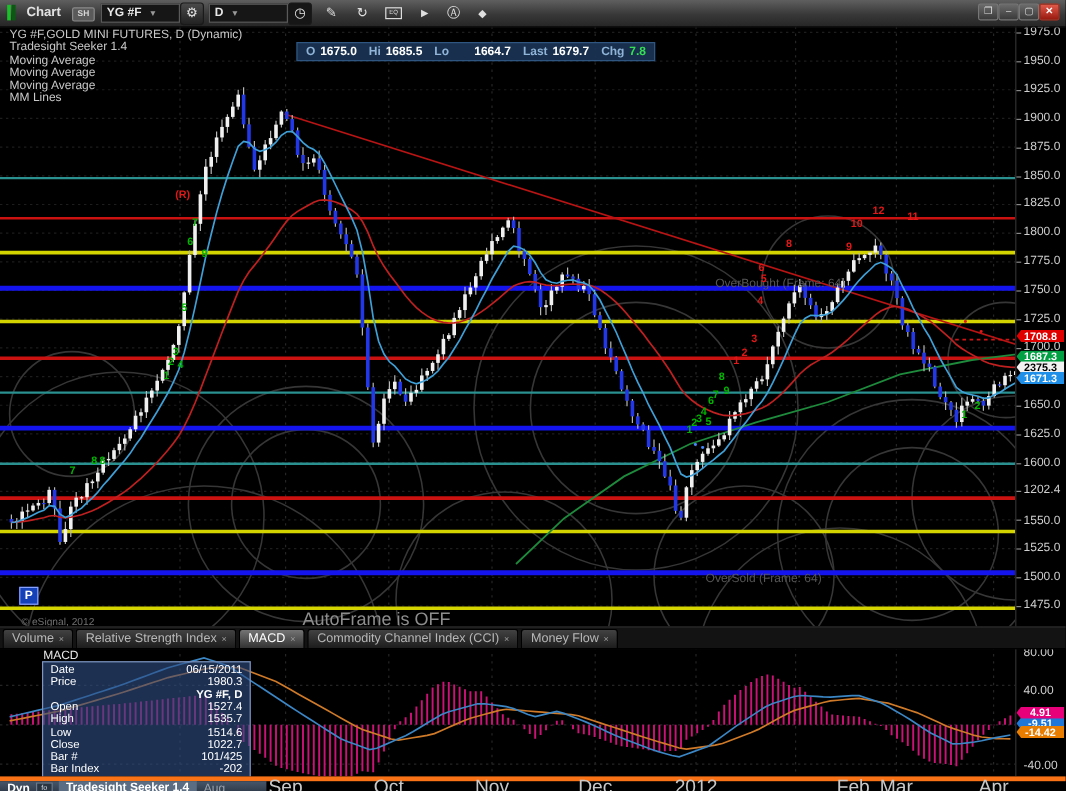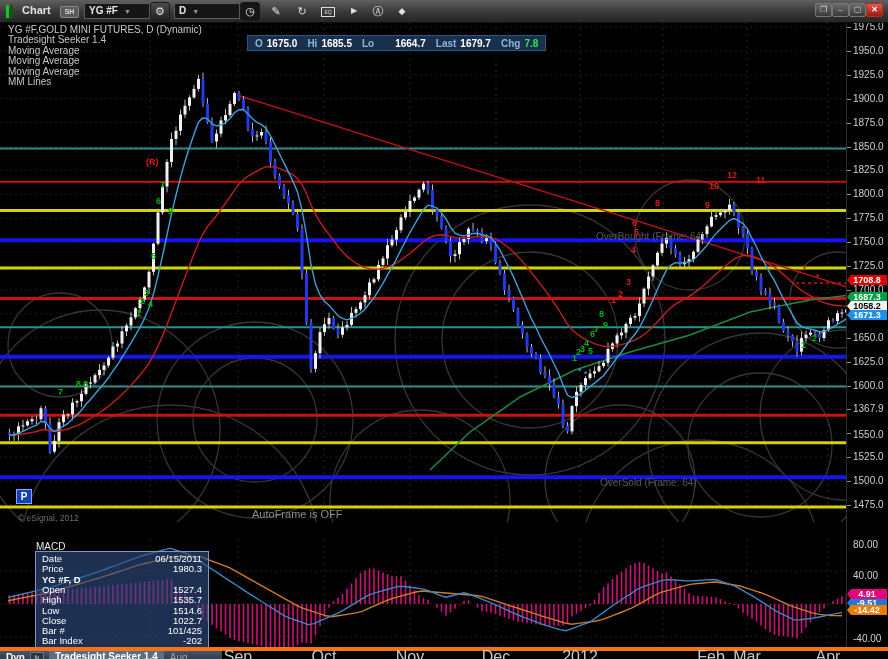"1058.2" div.pbadge { text: 1058.2 -> 2375.3 }
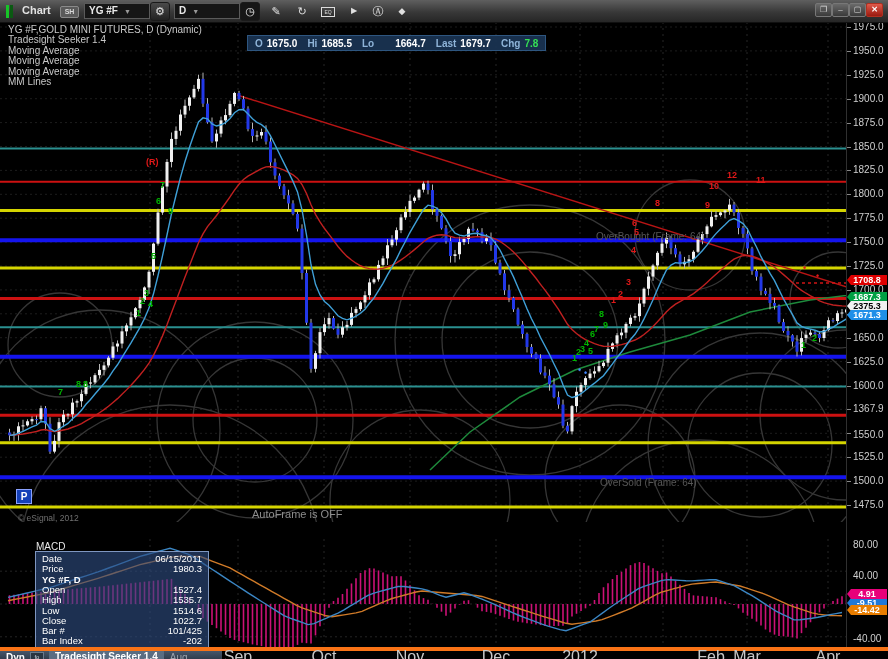"1367.9" div.tick { text: 1367.9 -> 1202.4 }
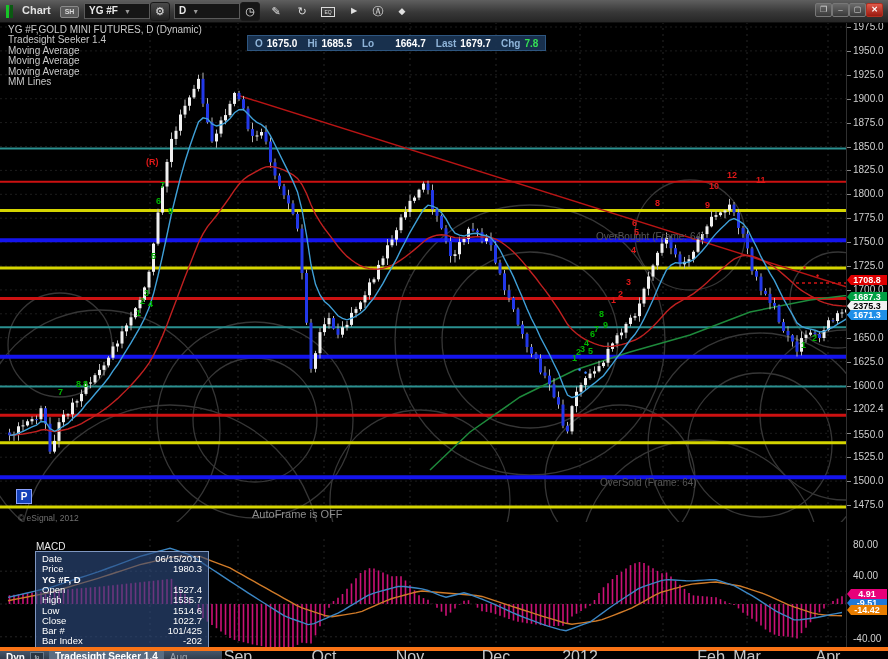"OverSold (Frame: 64)" div.ovtext { left: 600px -> 588px }
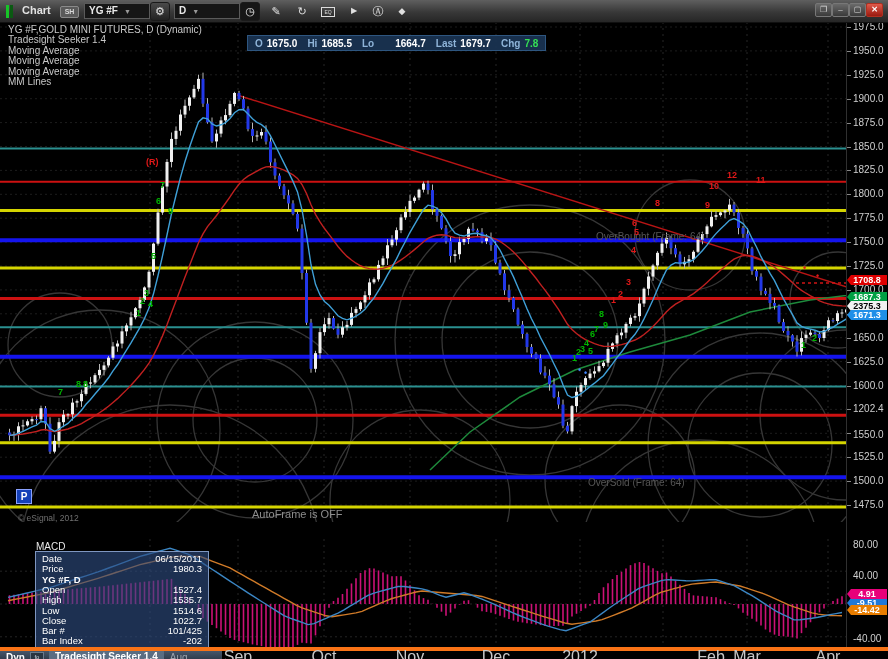"AutoFrame is OFF" #autoframe { font-size: 11px -> 15px }
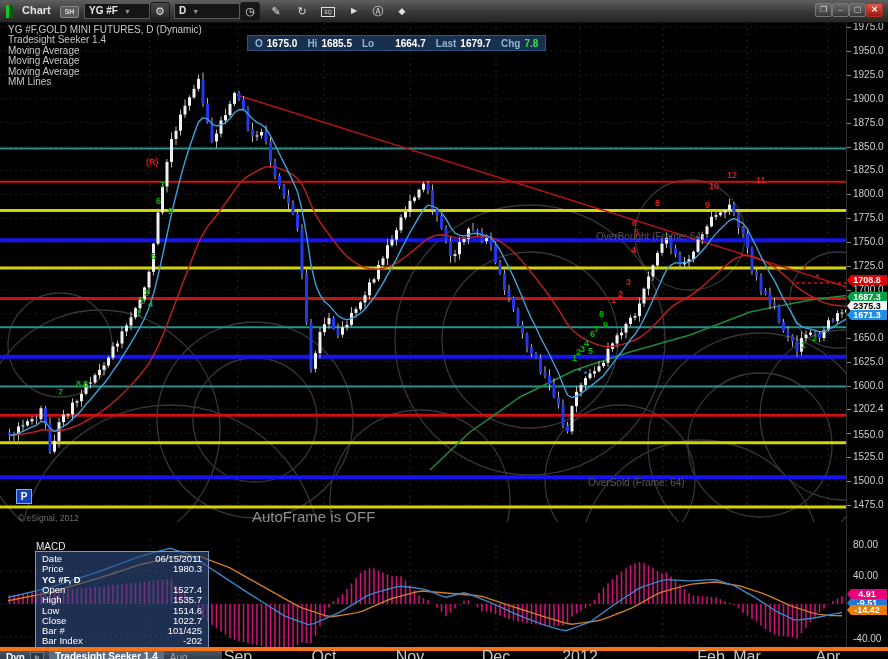"Volume ×" div { html: none -> <div> <div>Volume<span>×</span></div> <div>Relative Strength Index<span>×</span></div> <div>MACD<span>×</span></div> <div>Commodity Channel Index (CCI)<span>×</span></div> <div>Money Flow<span>×</span></div> </div> }
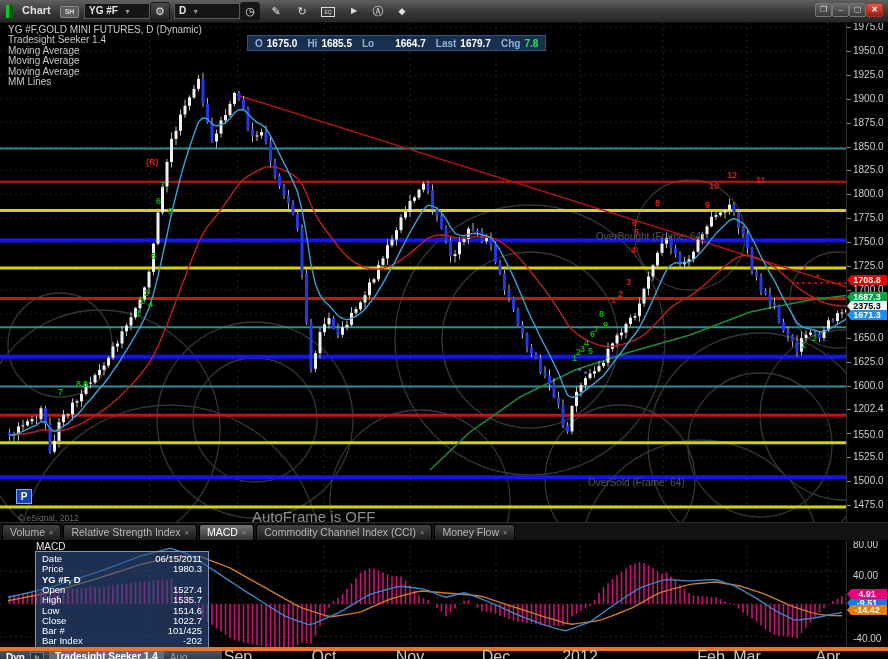"YG #F, D" .ttitle { text-align: left -> right }
